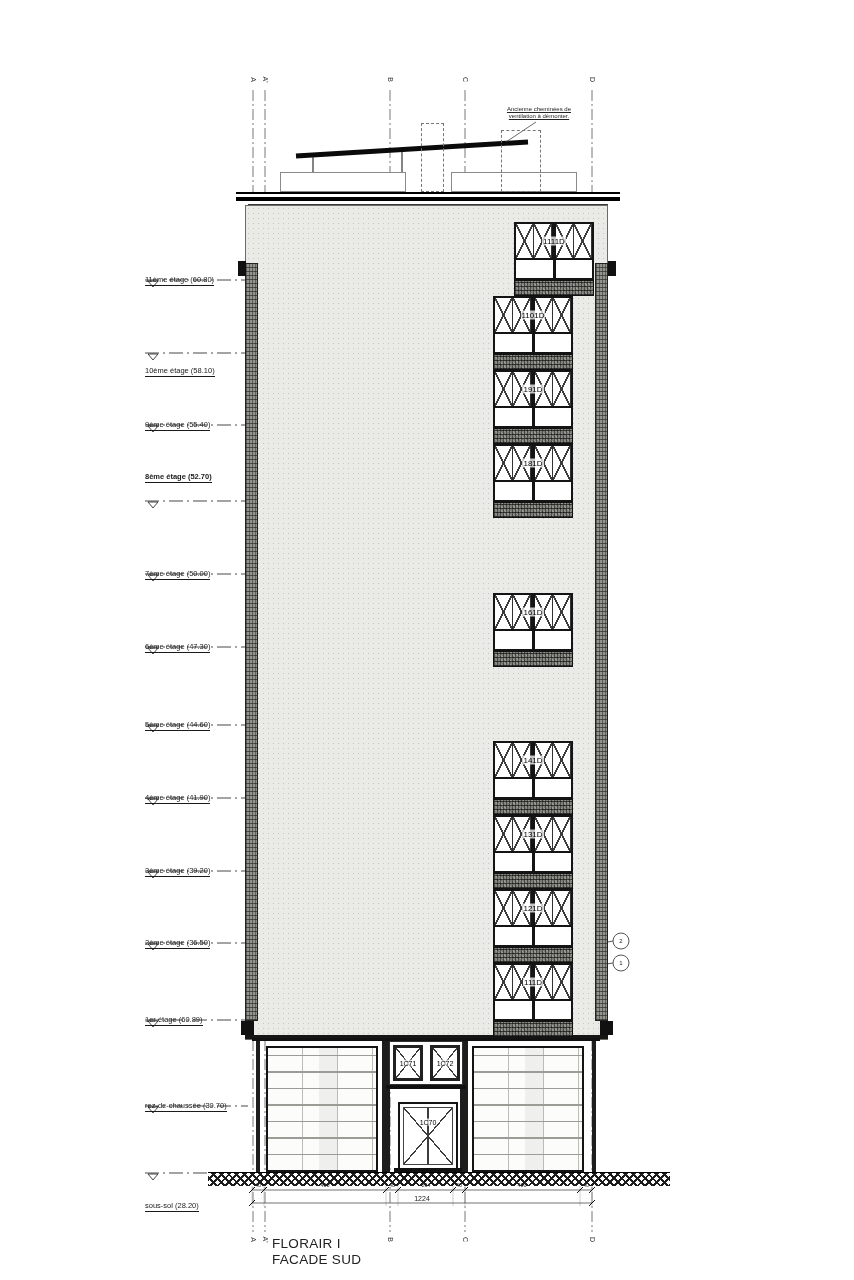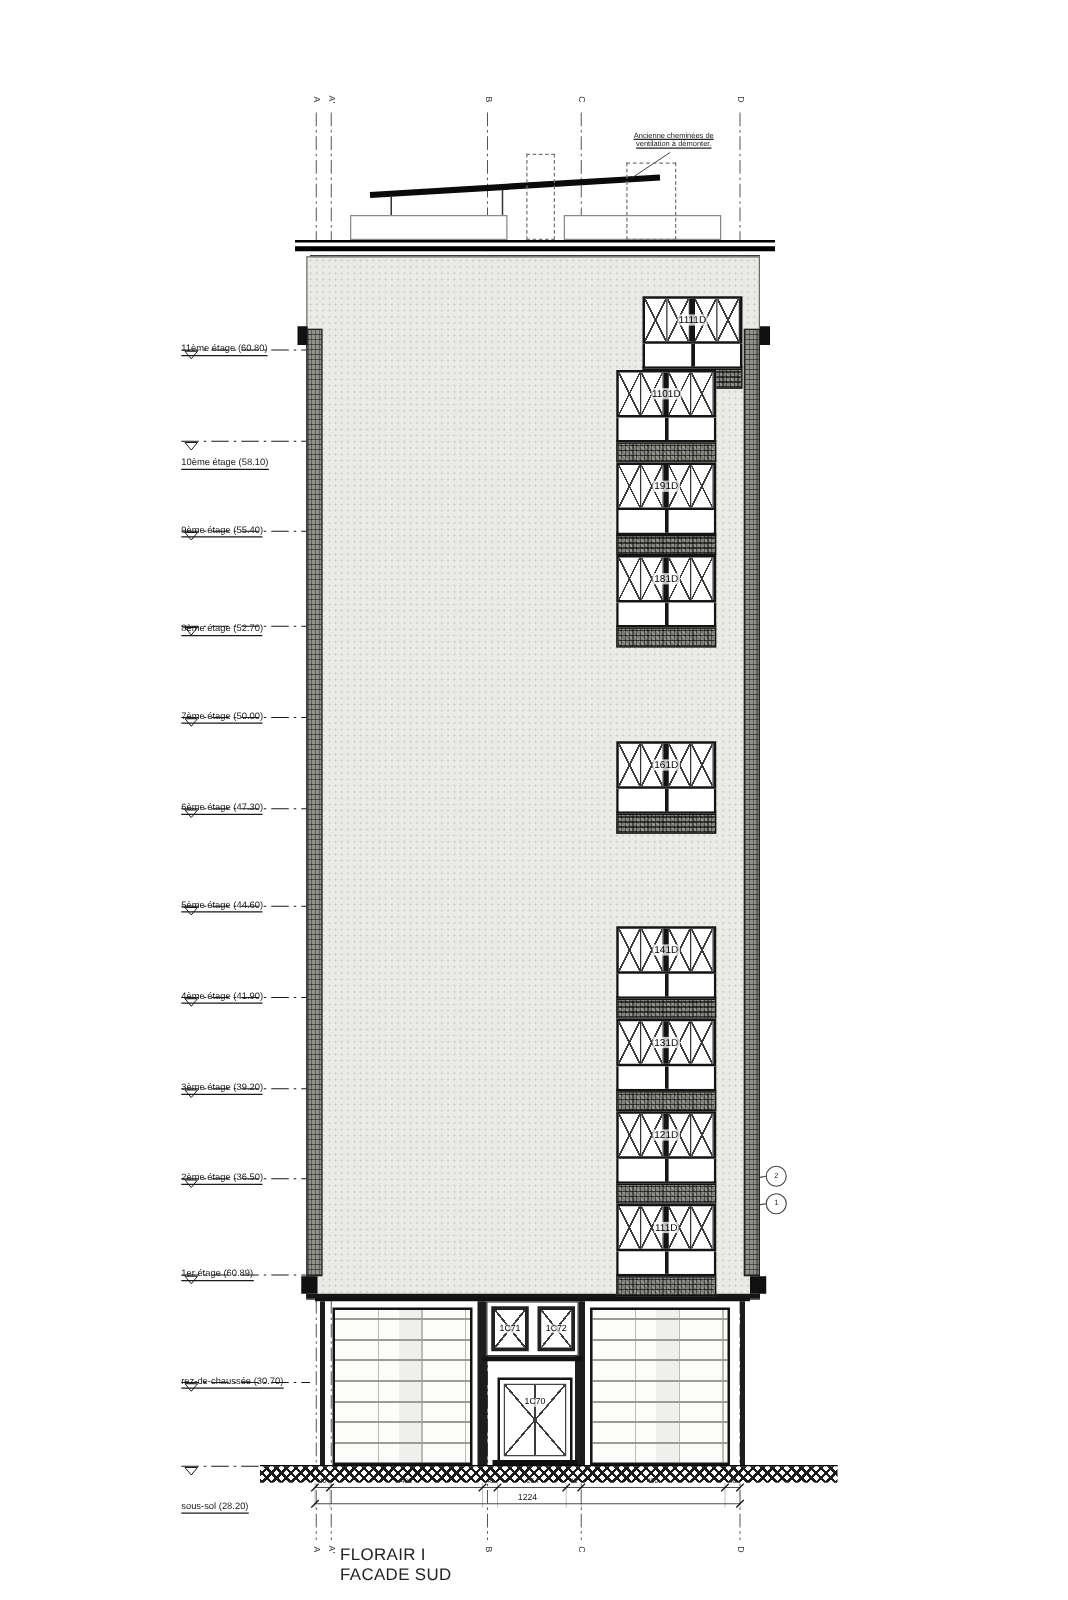"1111D" div.abs { top: 237px -> 222px }
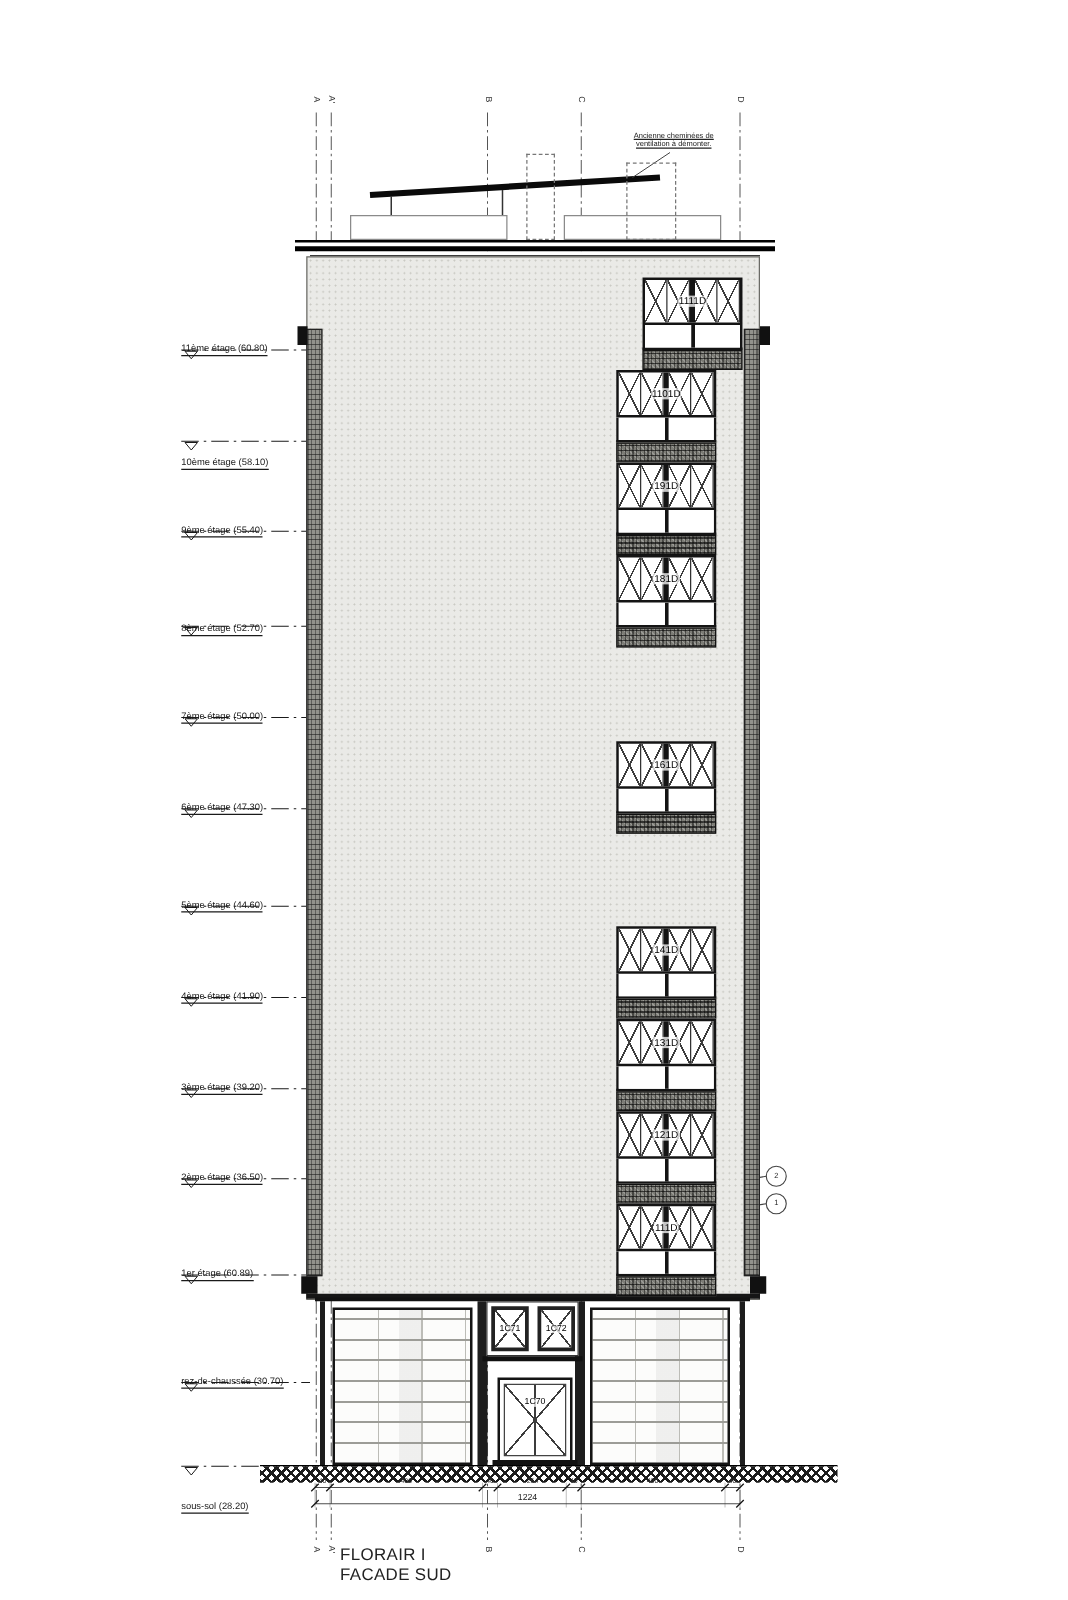"8ème étage (52.70)" div.abs { font-weight: none -> bold; top: 492px -> 465px }
